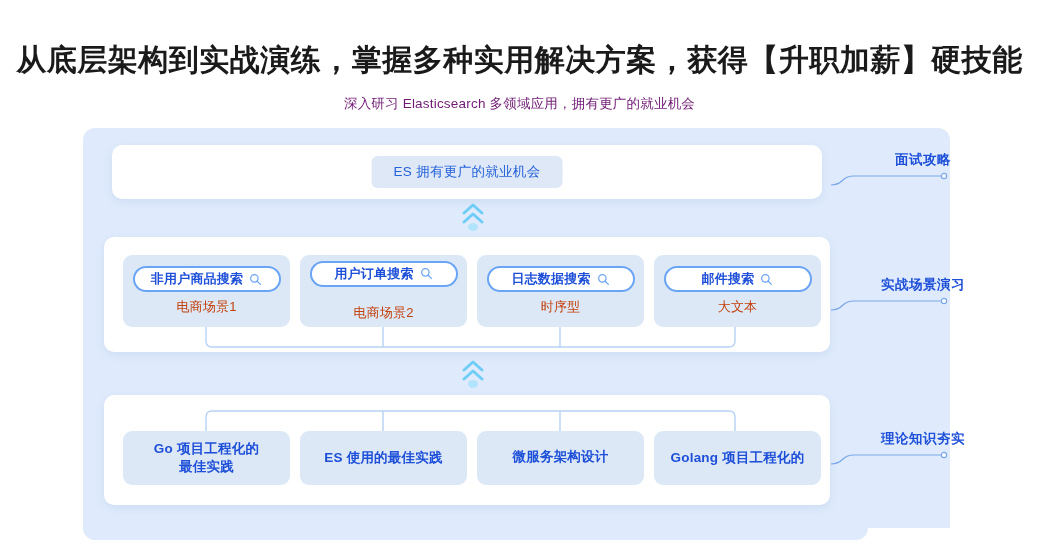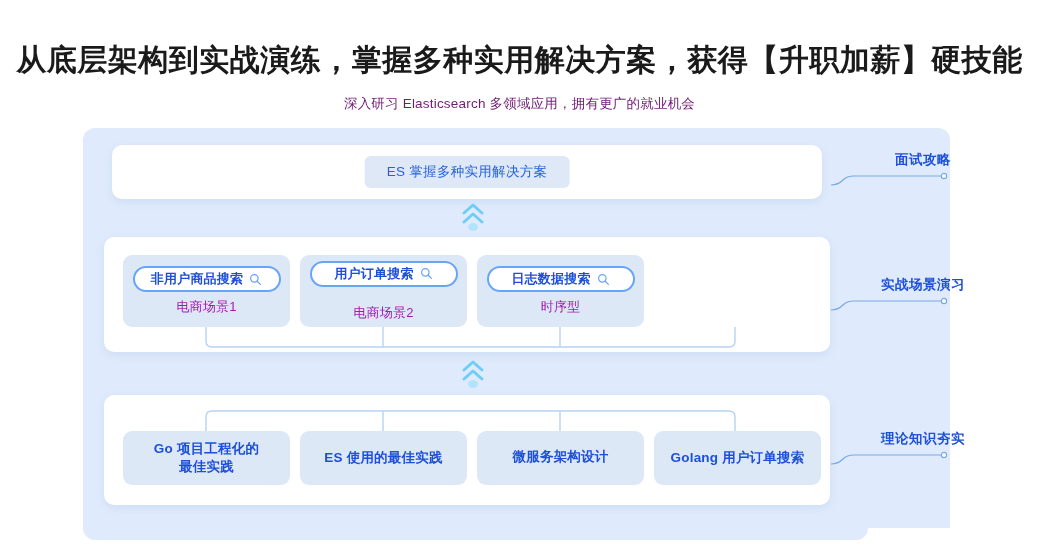"ES 掌握多种实用解决方案" div.es-pill { text: 掌握多种实用解决方案 -> 拥有更广的就业机会 }
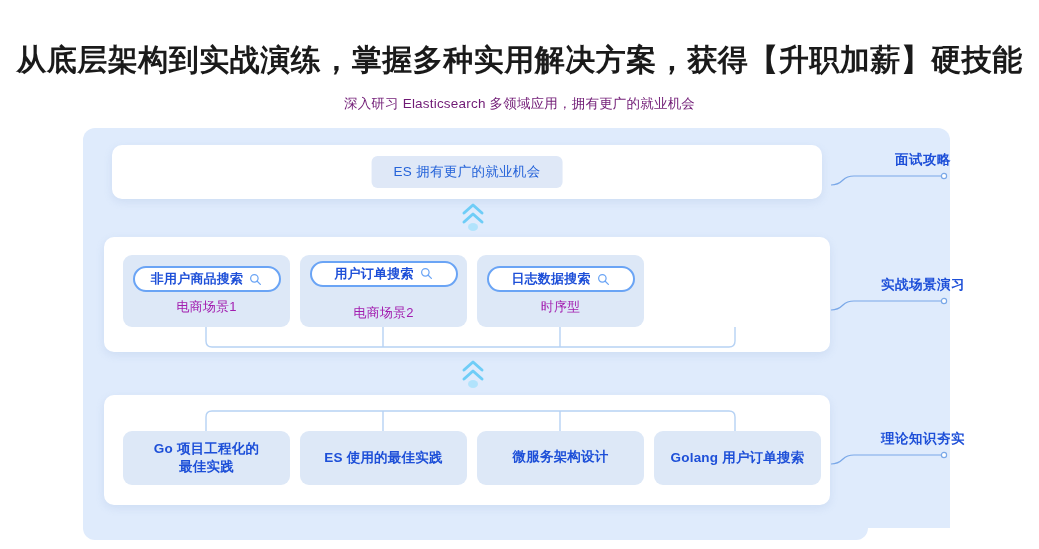"邮件搜索" div.scenario { html: none -> <div> <div> <span>邮件搜索</span> <svg> <circle></circle> <line></line> </svg> </div> <div>大文本</div> </div> }
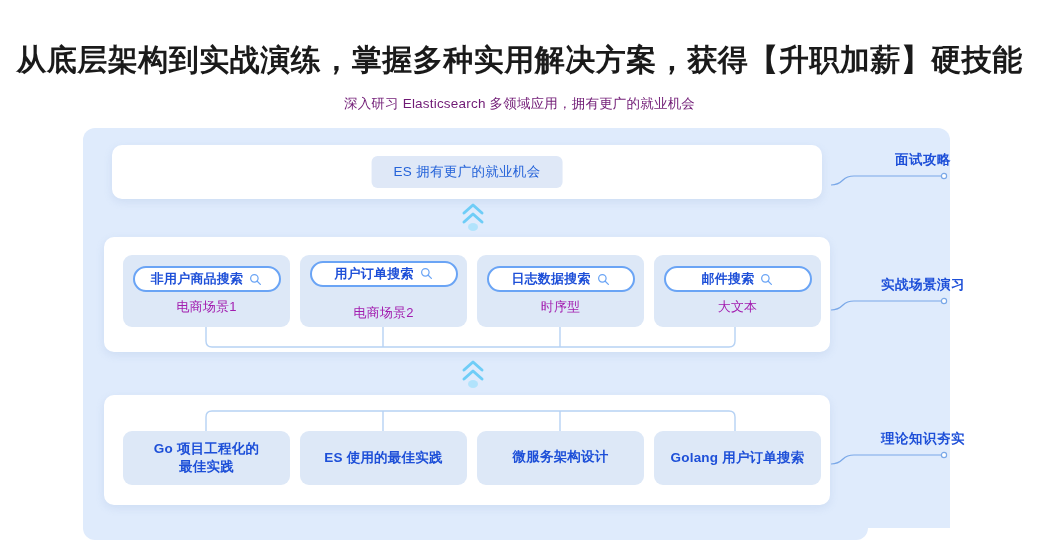"电商场景1" .scenario-sub { color: #a21caf -> #c2410c }
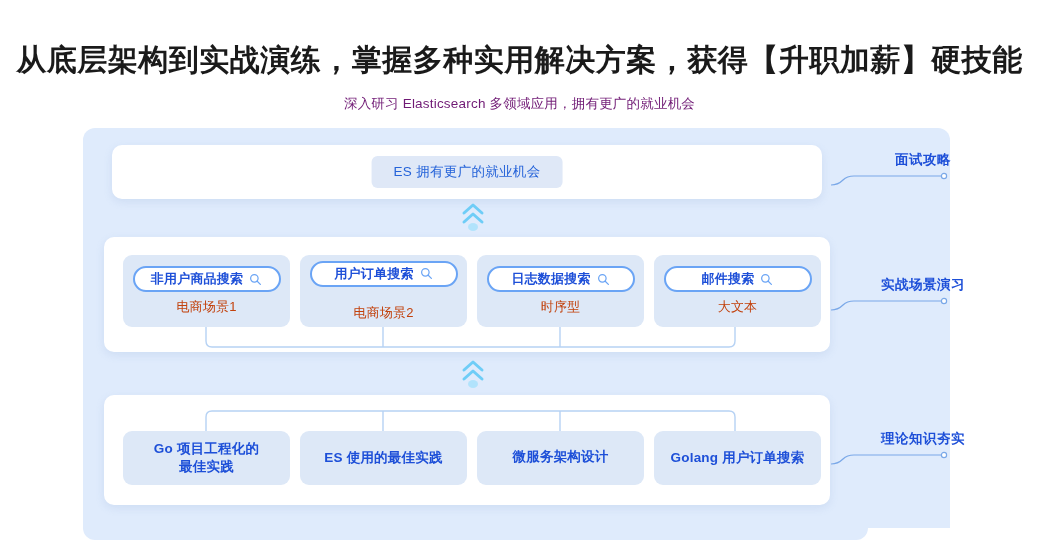"Golang 用户订单搜索" span.theory-text { text: 用户订单搜索 -> 项目工程化的 }
